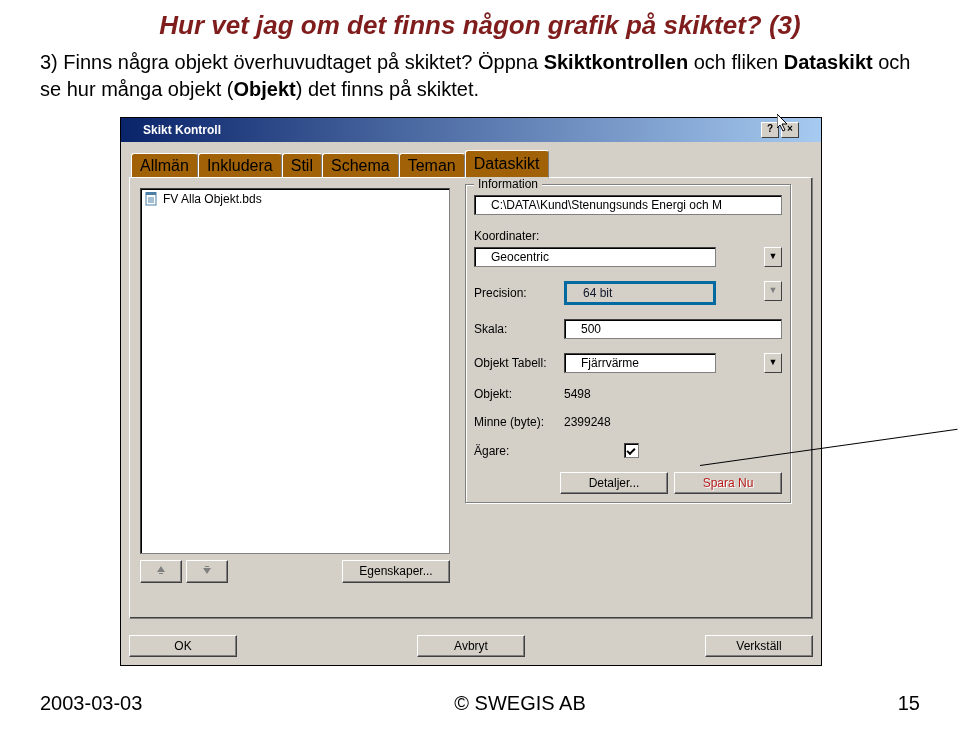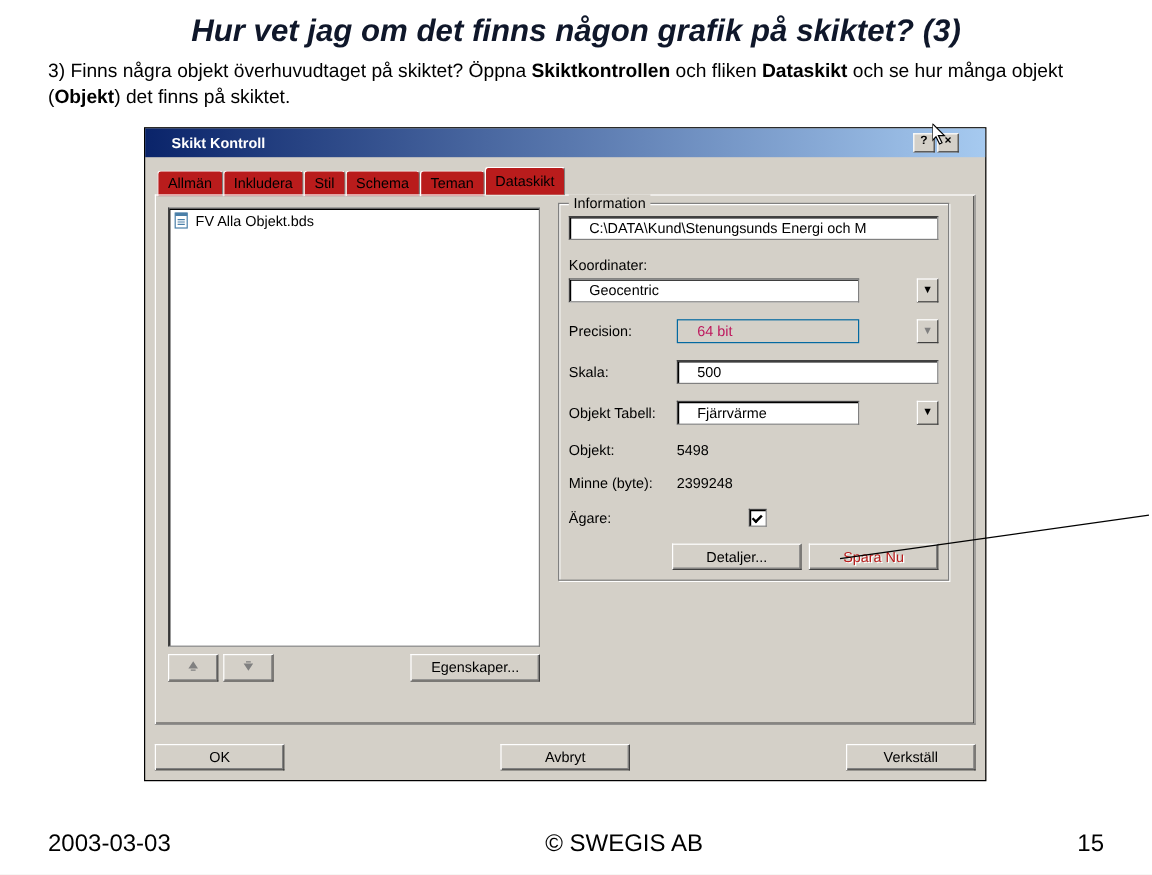"Hur vet jag om det" .heading { color: #0f172a -> #7f1d1d }
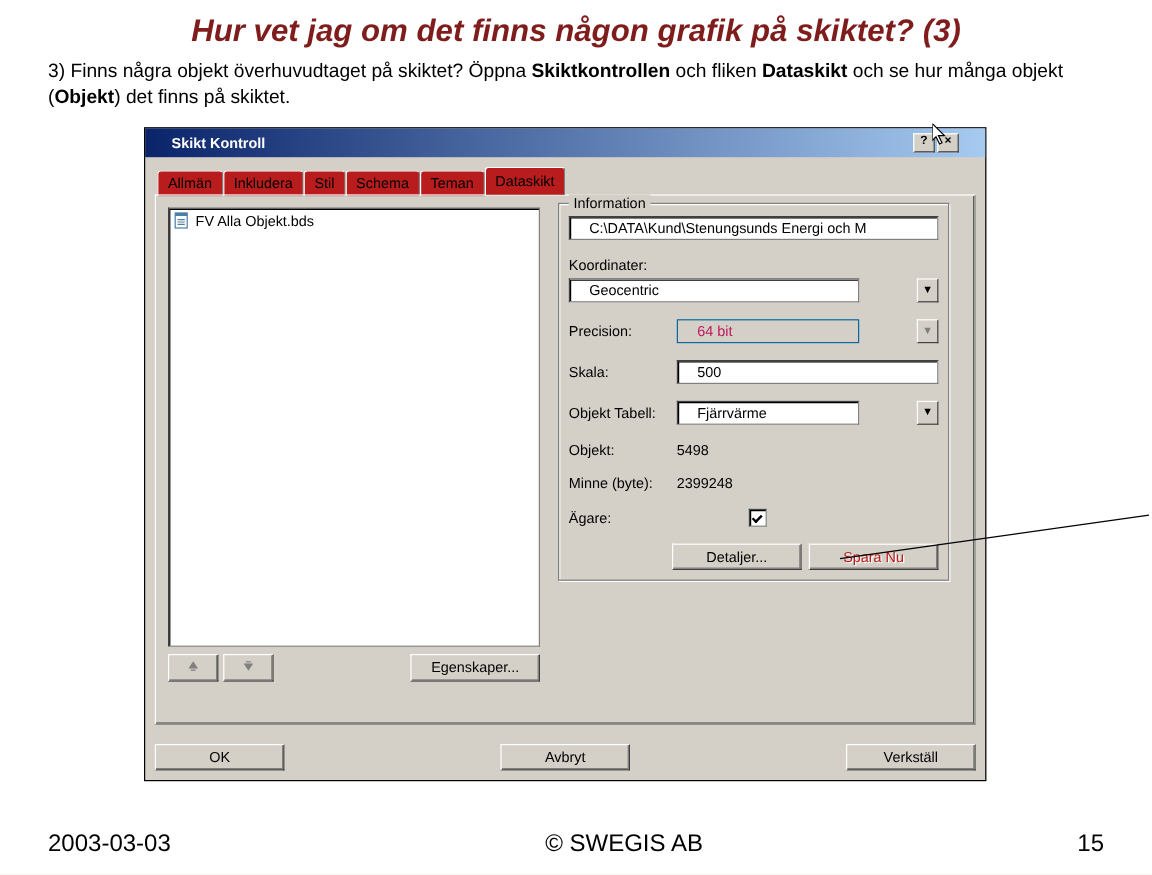"3) Finns några objekt överhuvudtaget" .intro { font-size: 16px -> 20px }
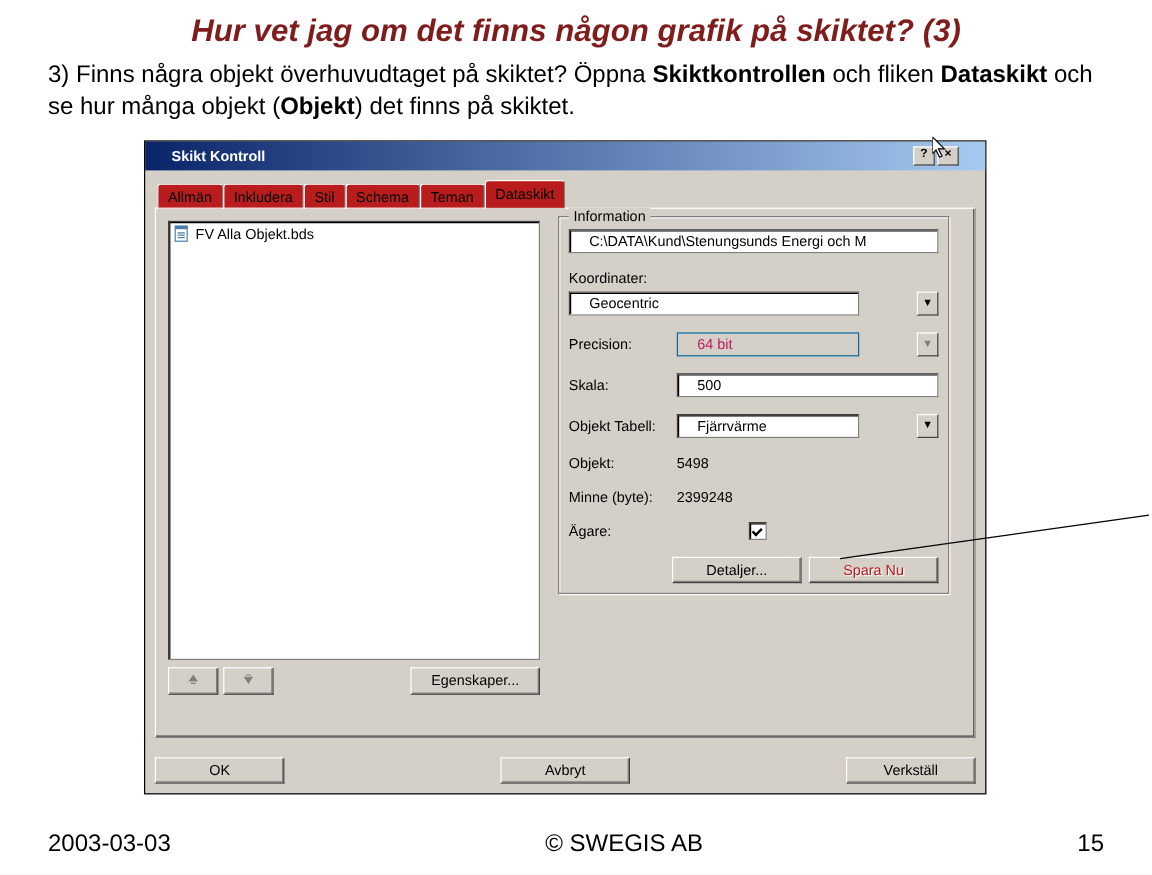"Allmän" .tab { background: #b91c1c -> #a16207; font-size: 12px -> 16px }
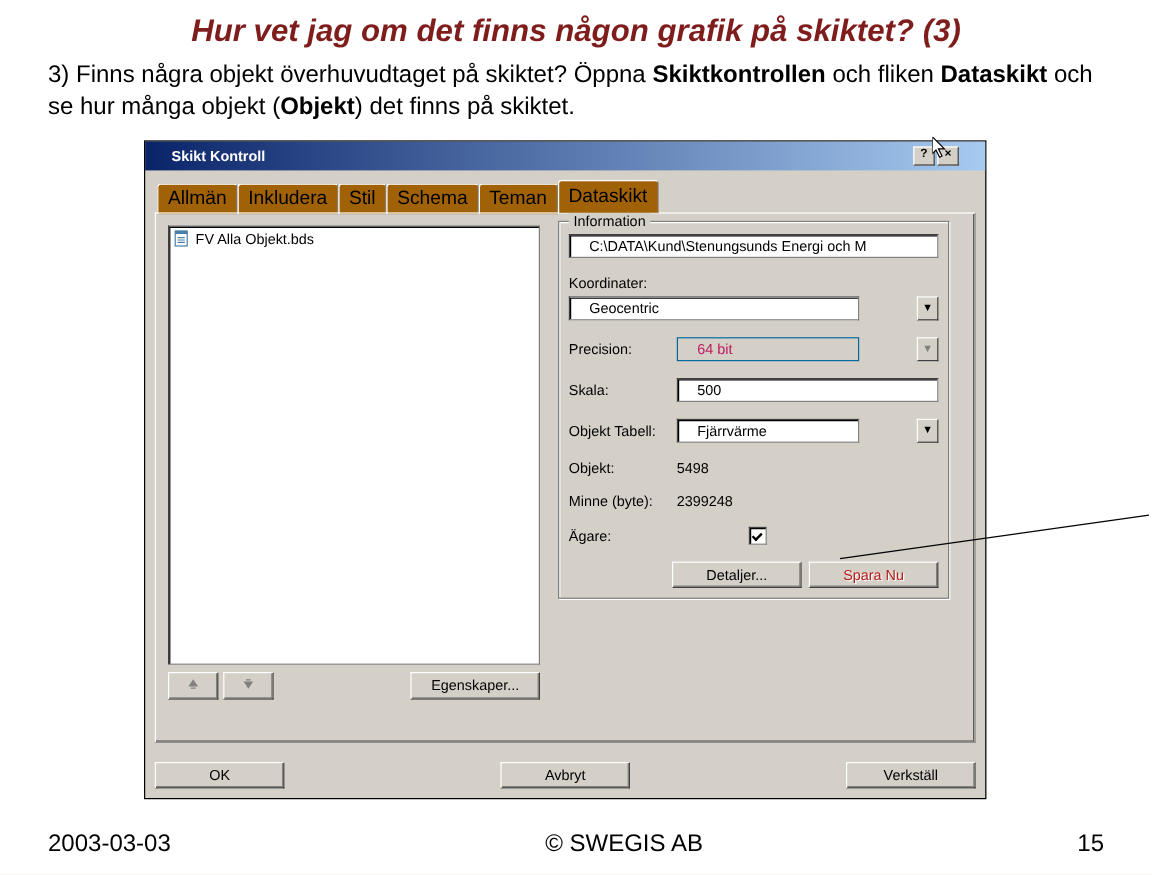"64 bit" .text-input.disabled { border: 1px solid #0369a1 -> 3px solid #0369a1; color: #be185d -> #0f172a }
